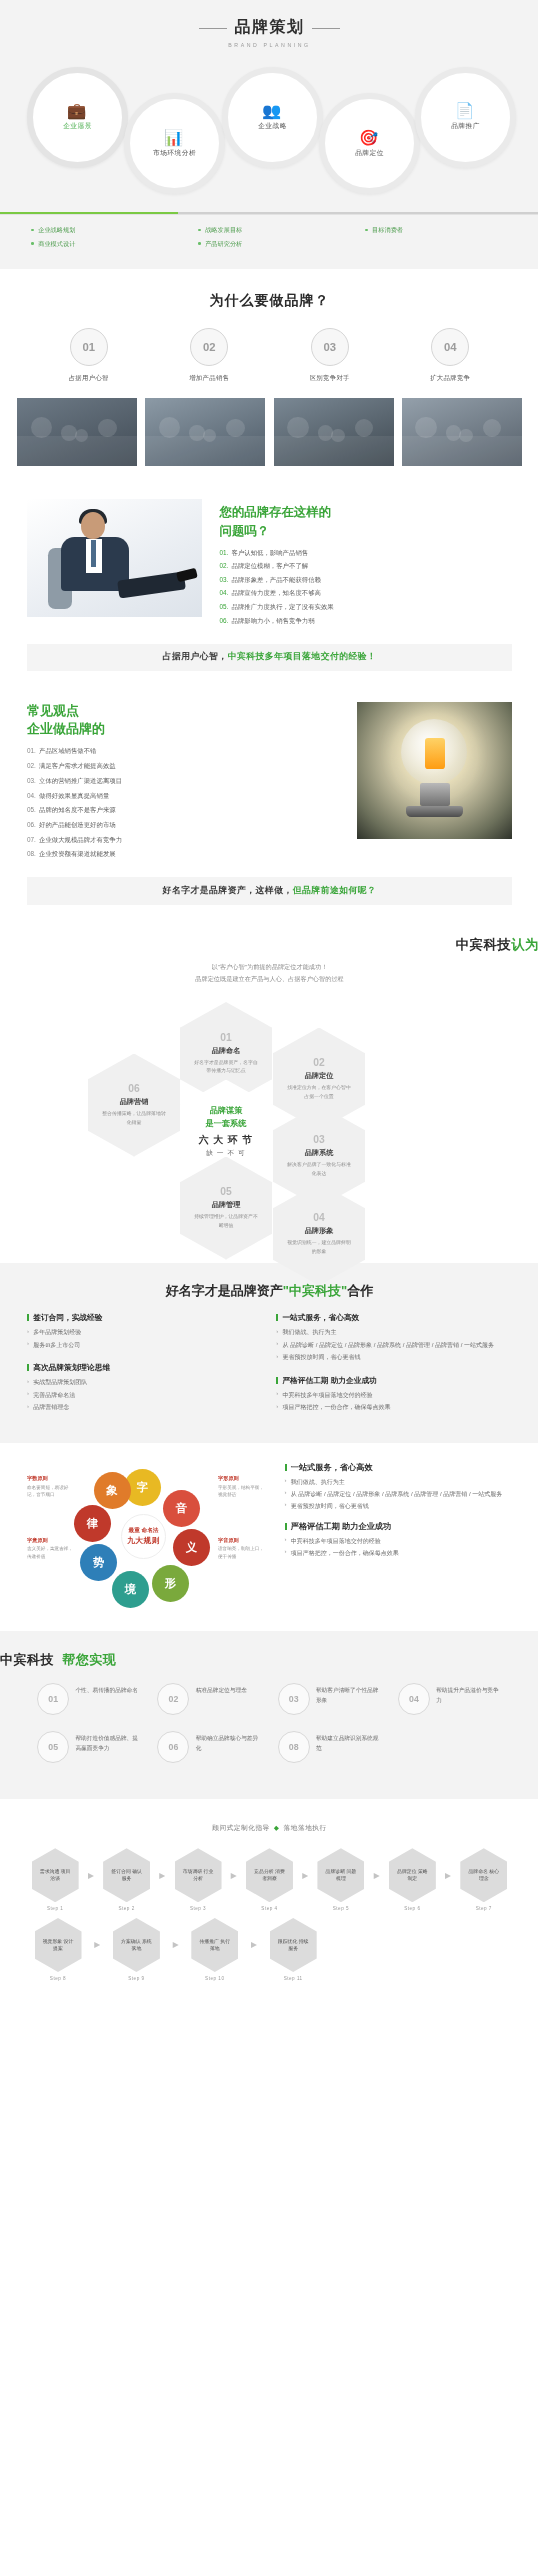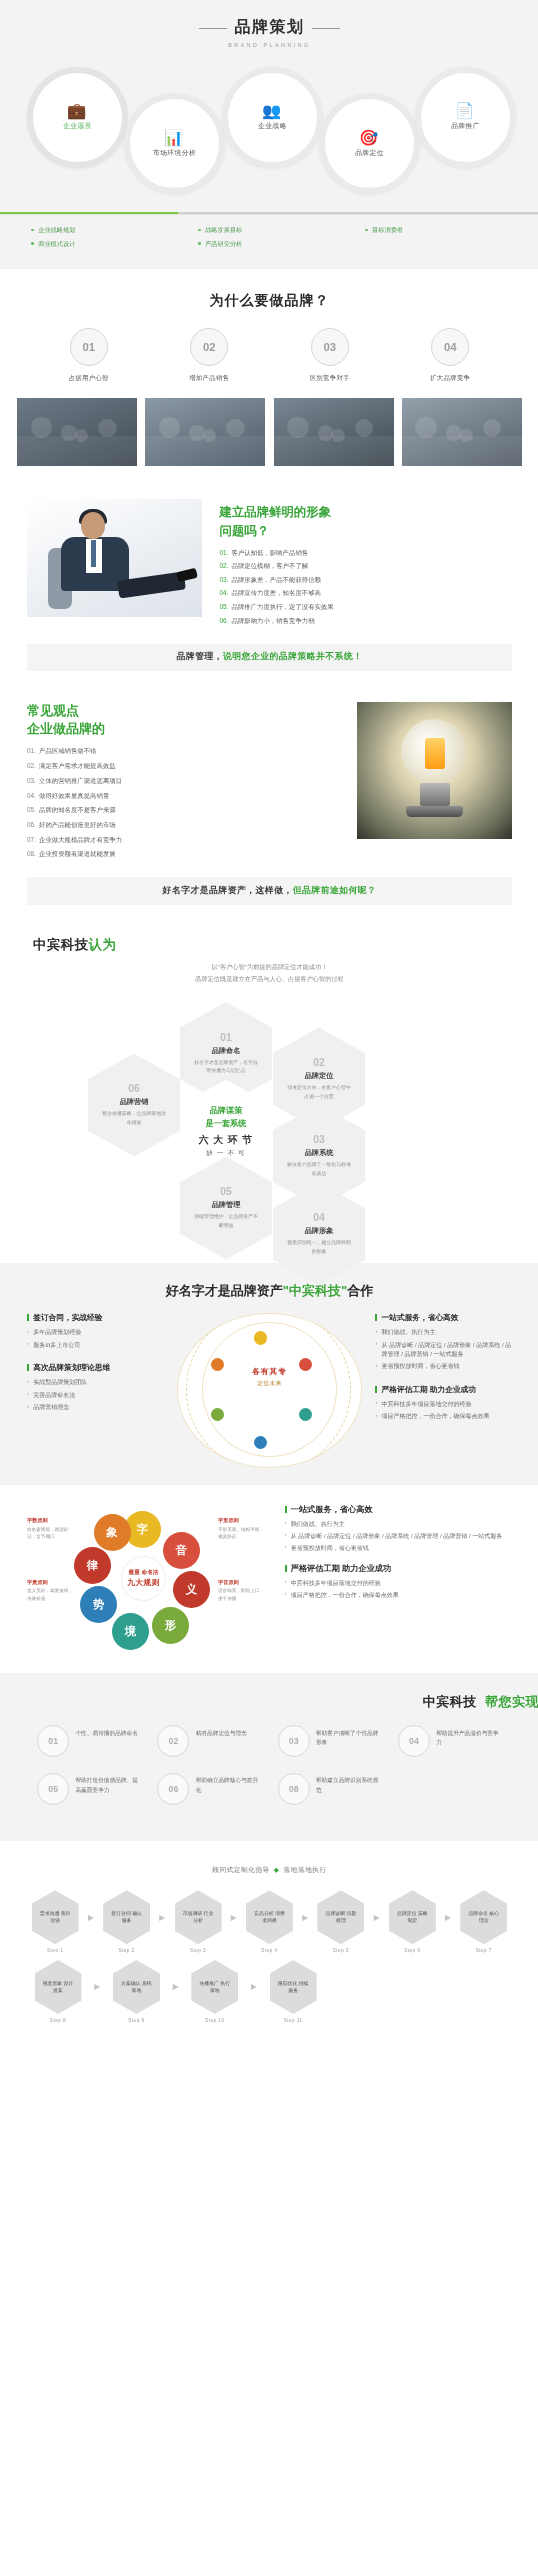"建立品牌鲜明的形象" div { text: 建立品牌鲜明的形象 -> 您的品牌存在这样的 }
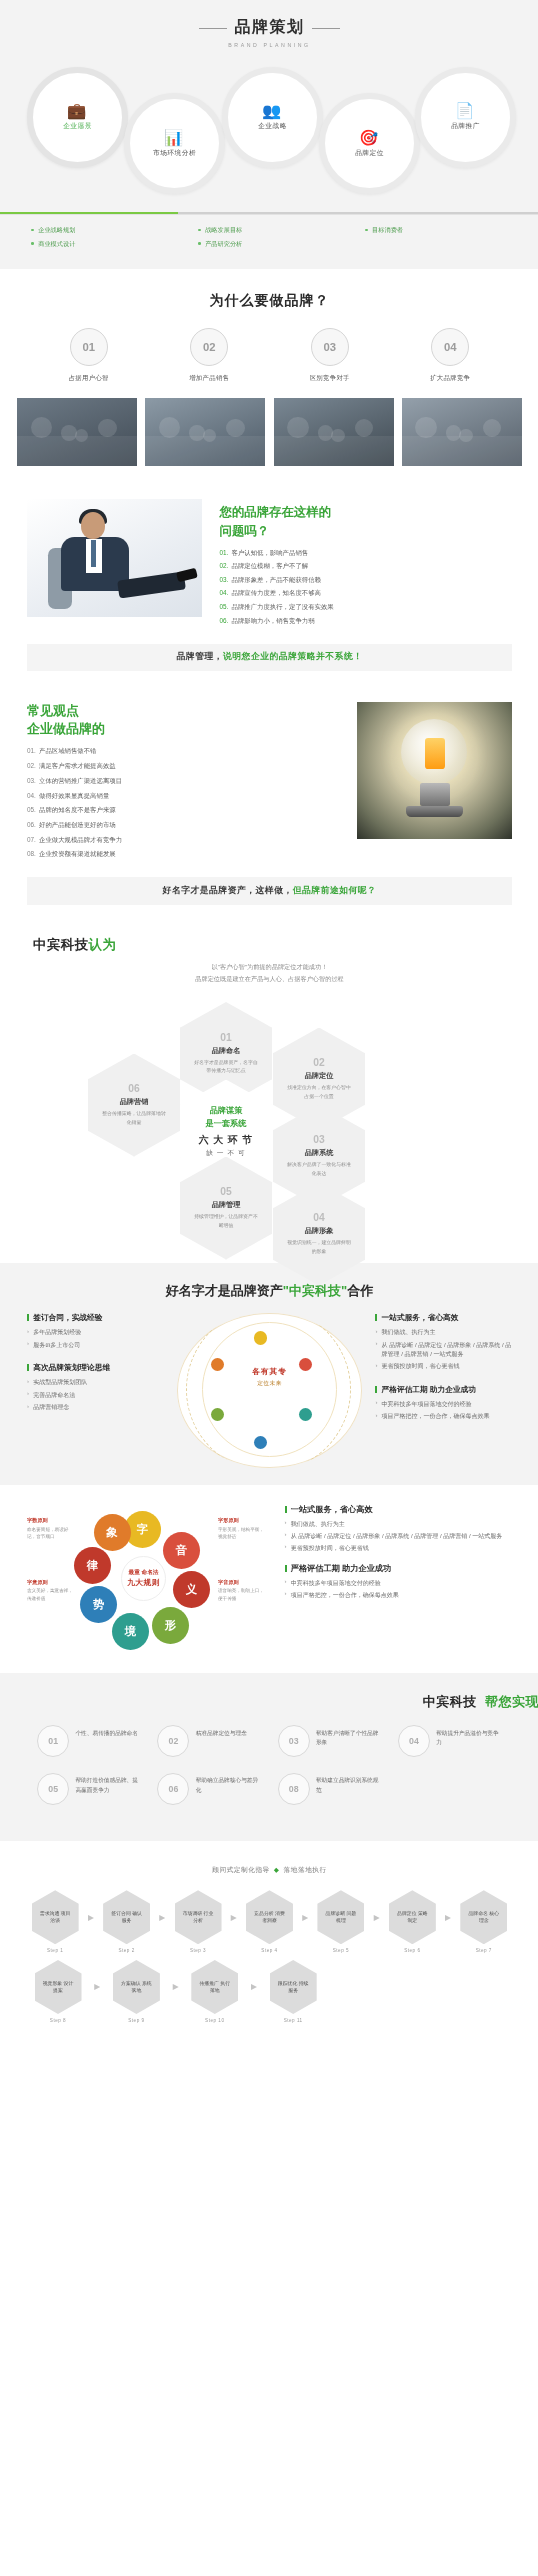"品牌管理，" span { text: 品牌管理 -> 占据用户心智 }
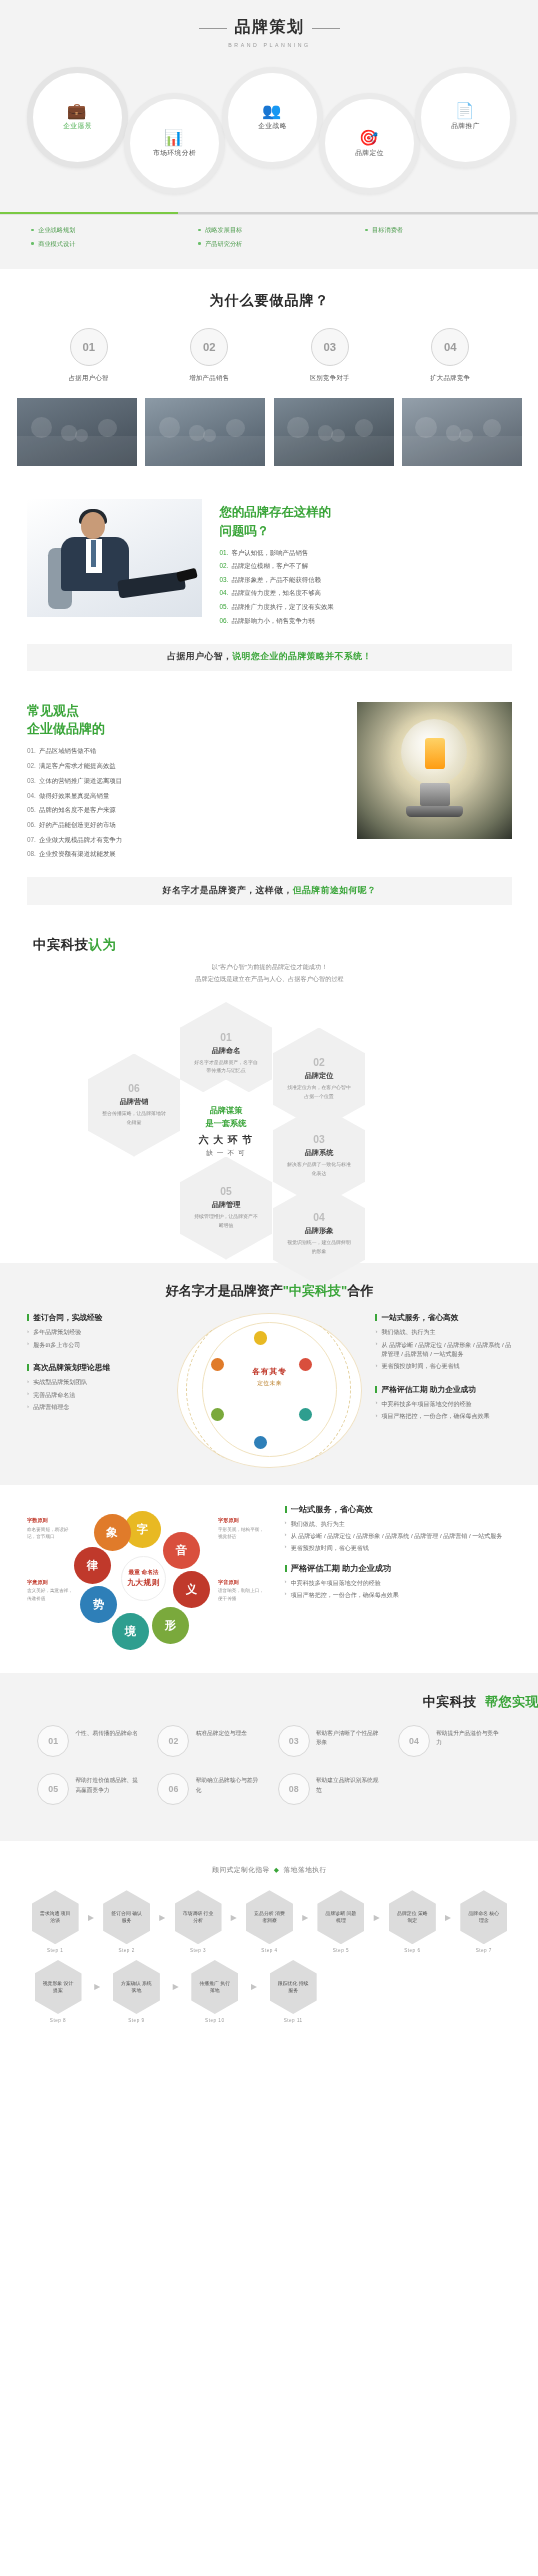"说明您企业的品牌策略并不系统！" em { text: 说明您企业的品牌策略并不系统 -> 中宾科技多年项目落地交付的经验 }
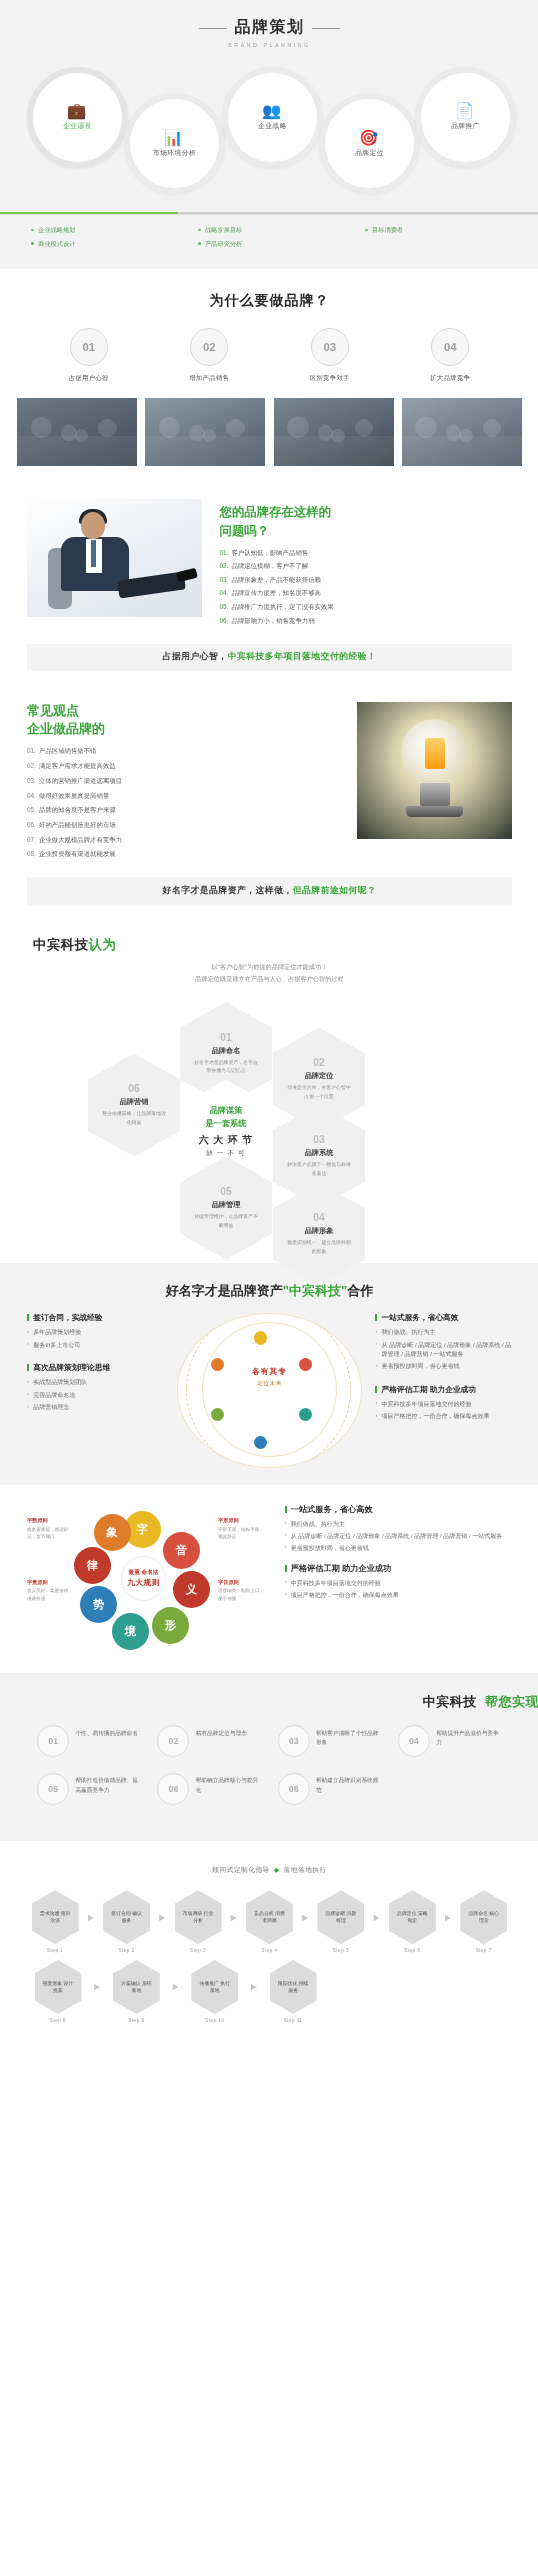"中宾科技认为" .think-title { text-align: left -> right }
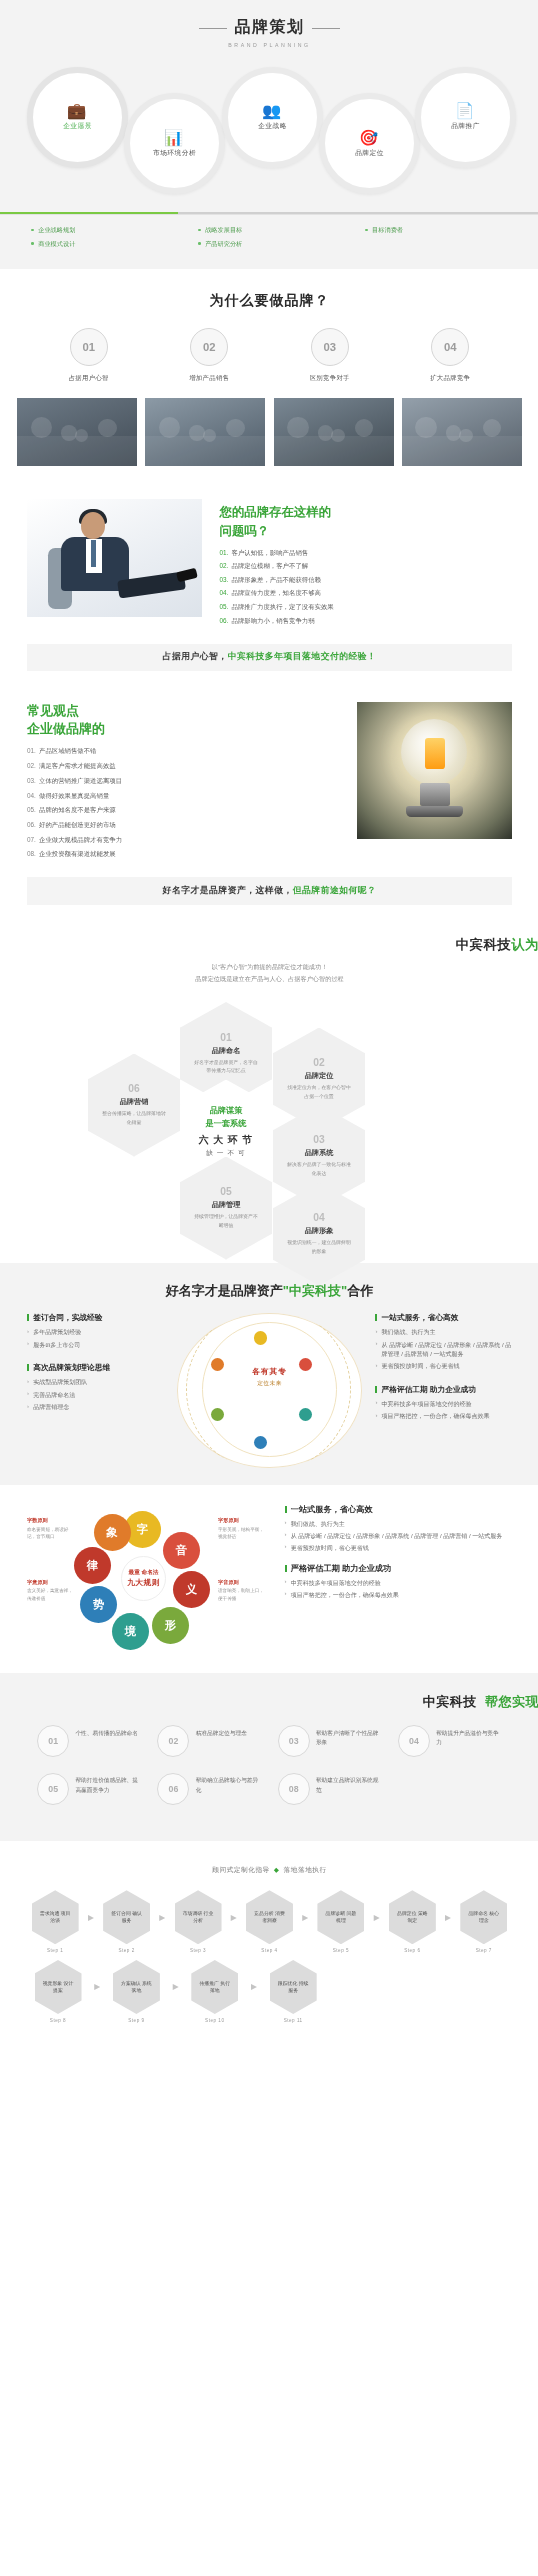"各有其专" div.coop-mandala { html: <div> <i></i> <i></i> <div> <div>各有其专</div> <div>定位未来</div> </div> <i></i> <i></i> <i></i> <i></i> <i></i> <i></i> </div> -> none }
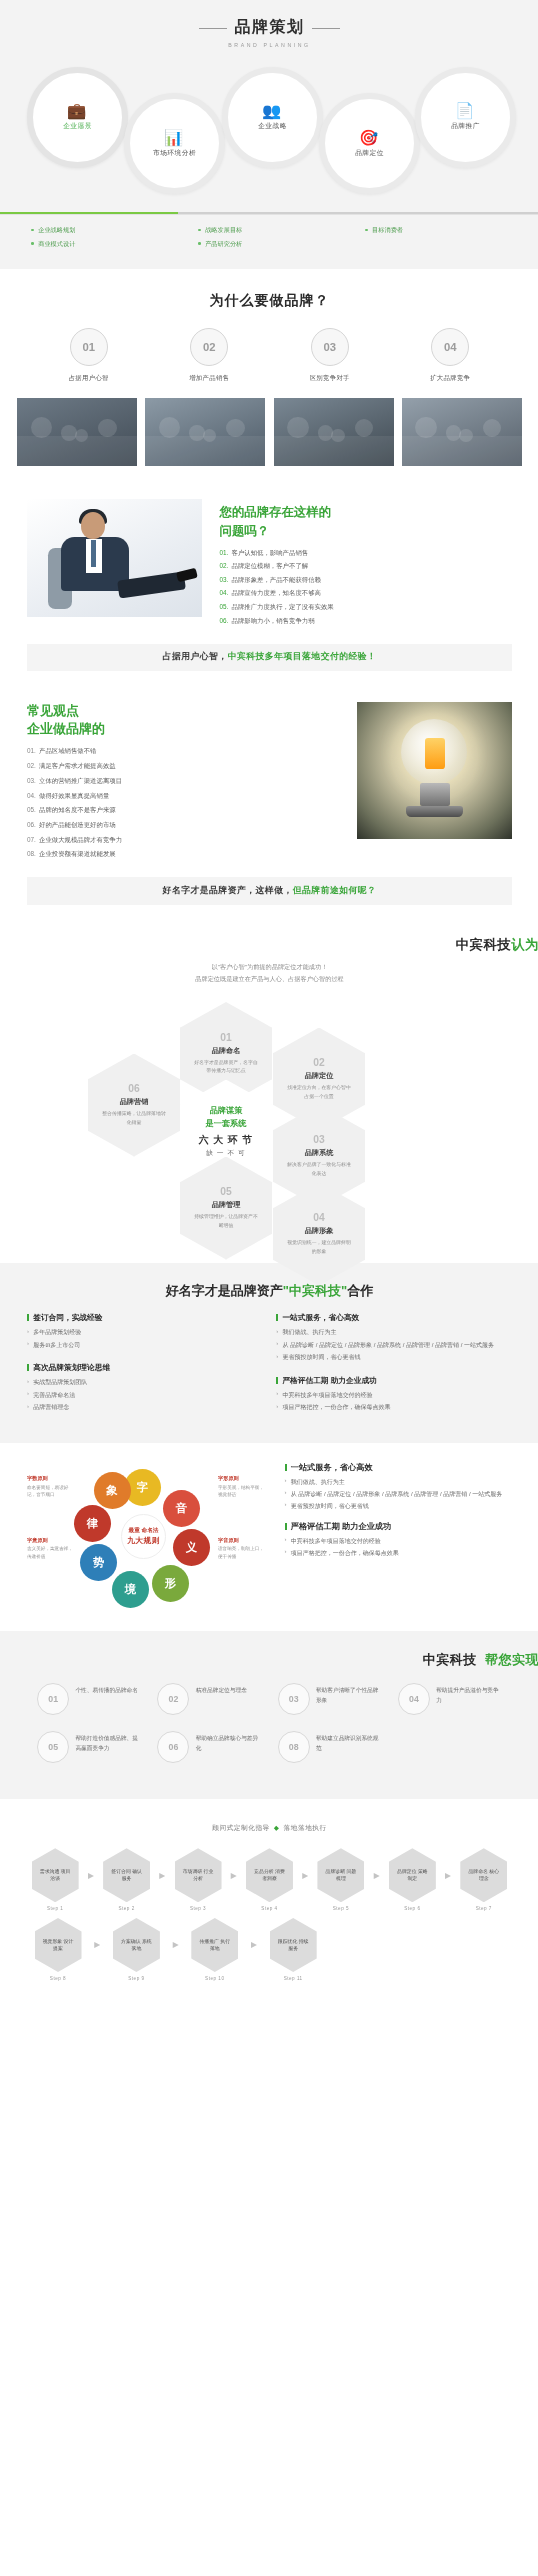"中宾科技 帮您实现" .help-title { text-align: right -> left }
